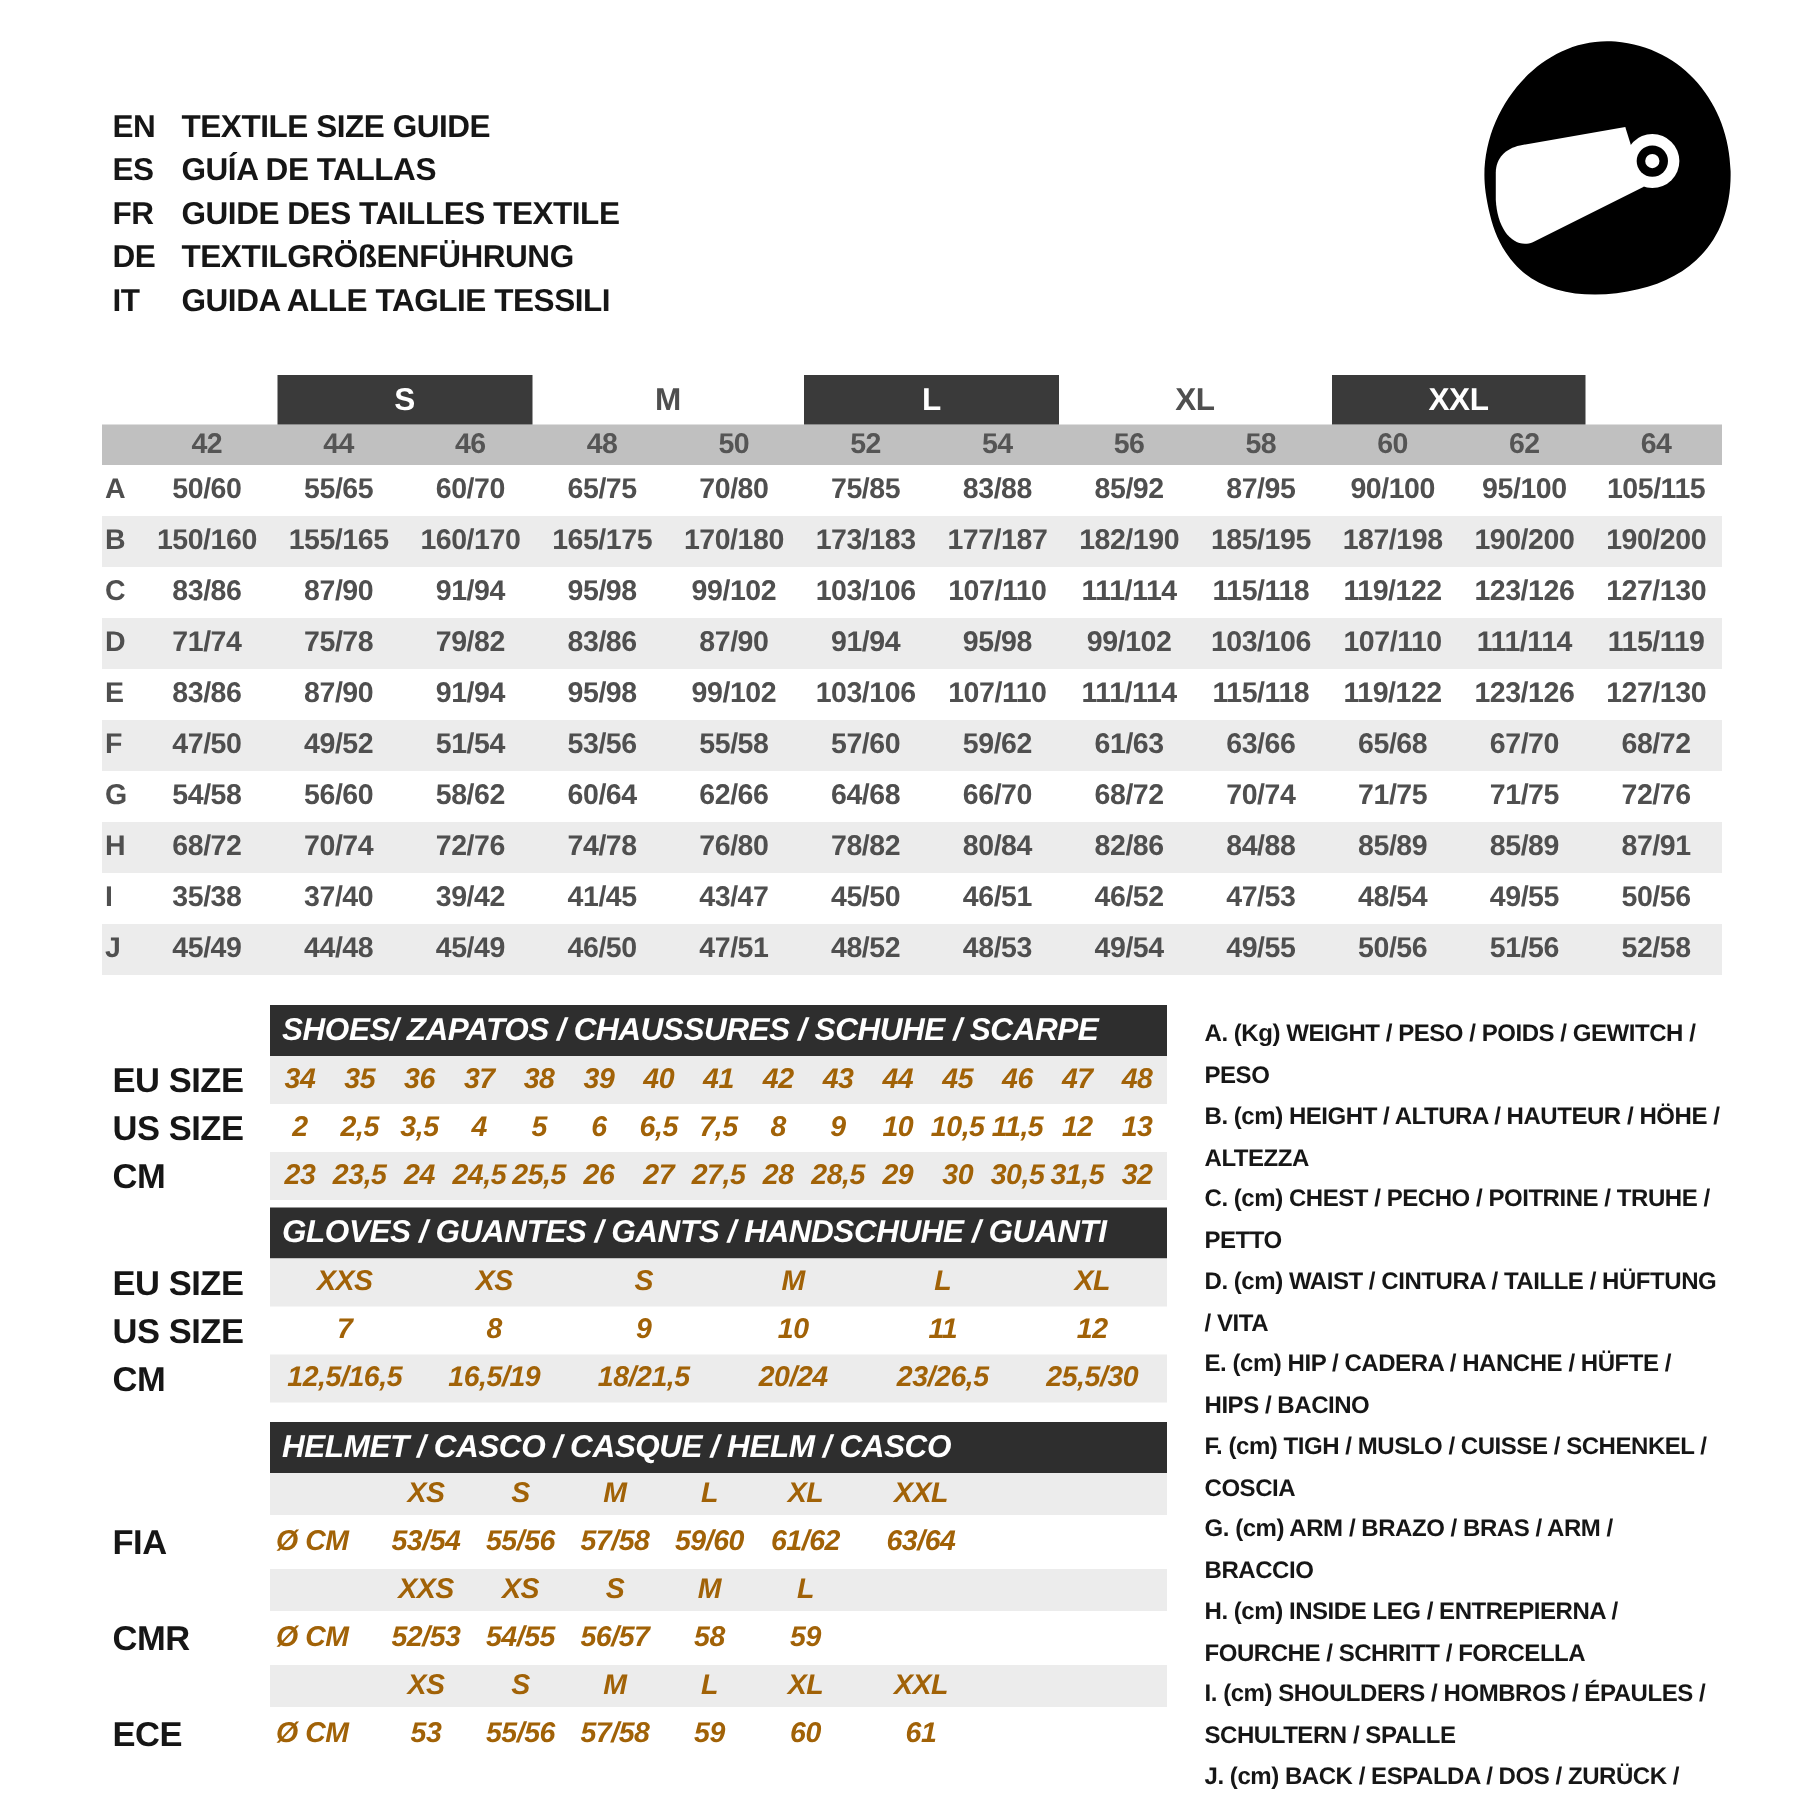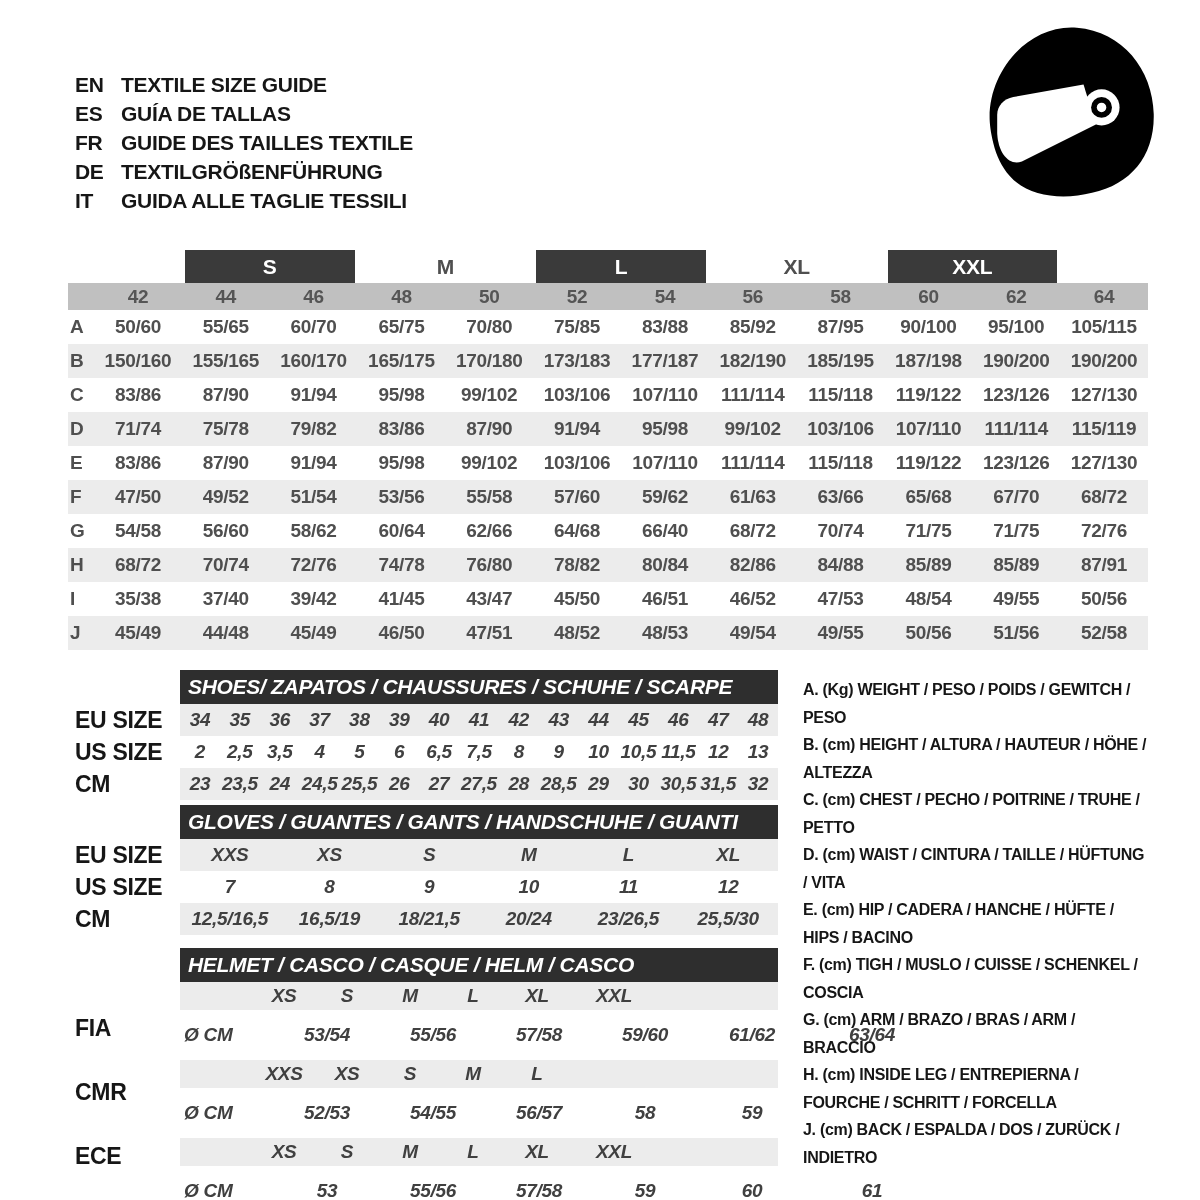"66/40" div.c { text: 66/40 -> 66/70 }
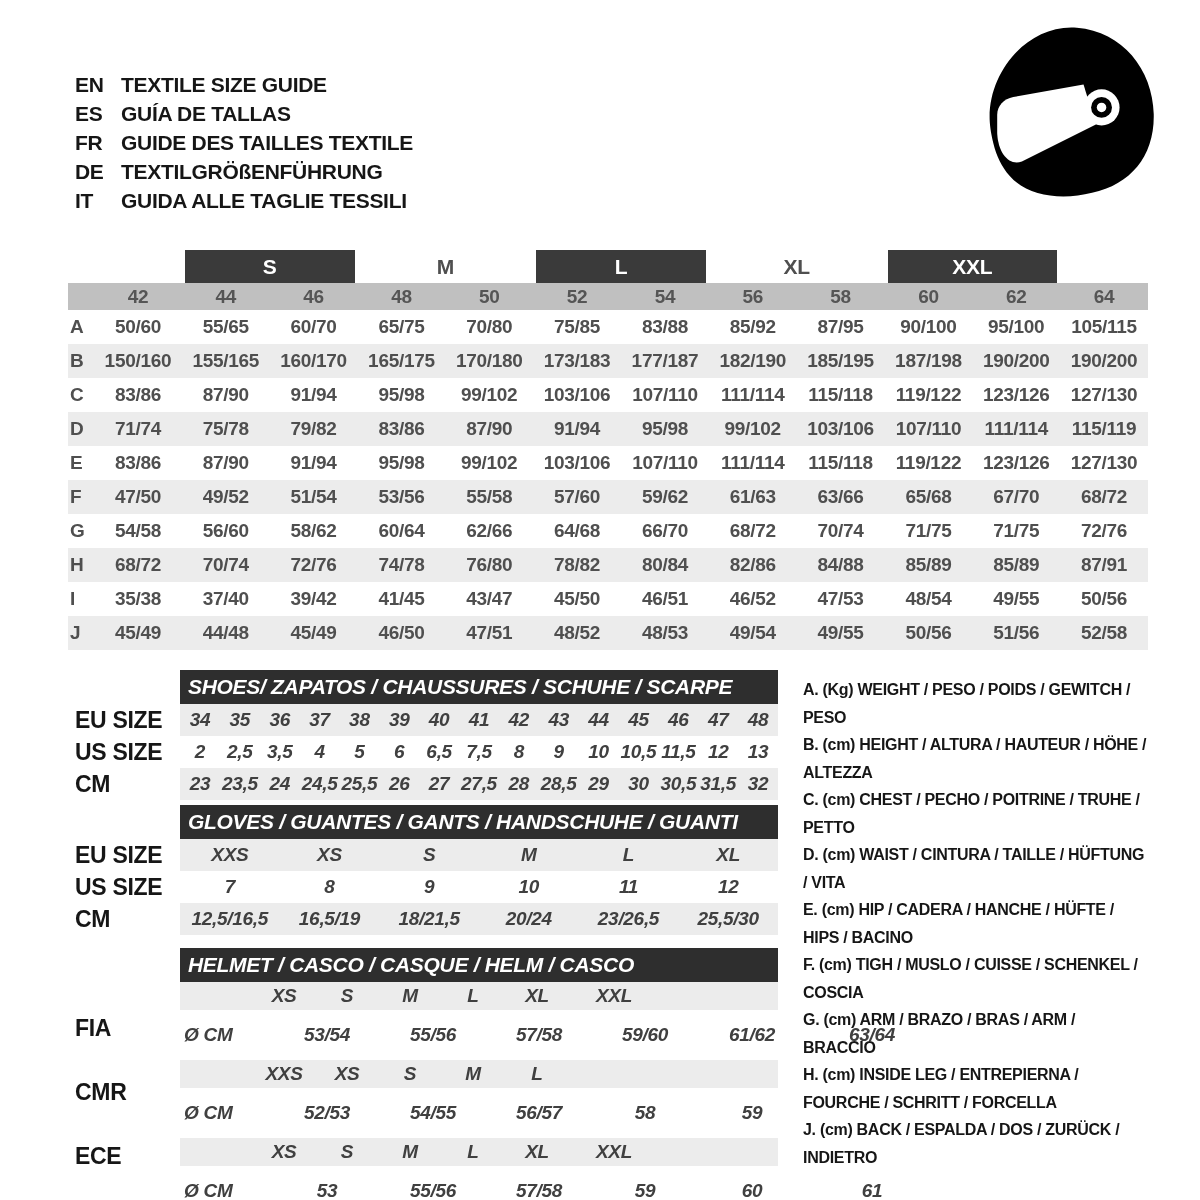"34" .srow { color: #404040 -> #a16207 }
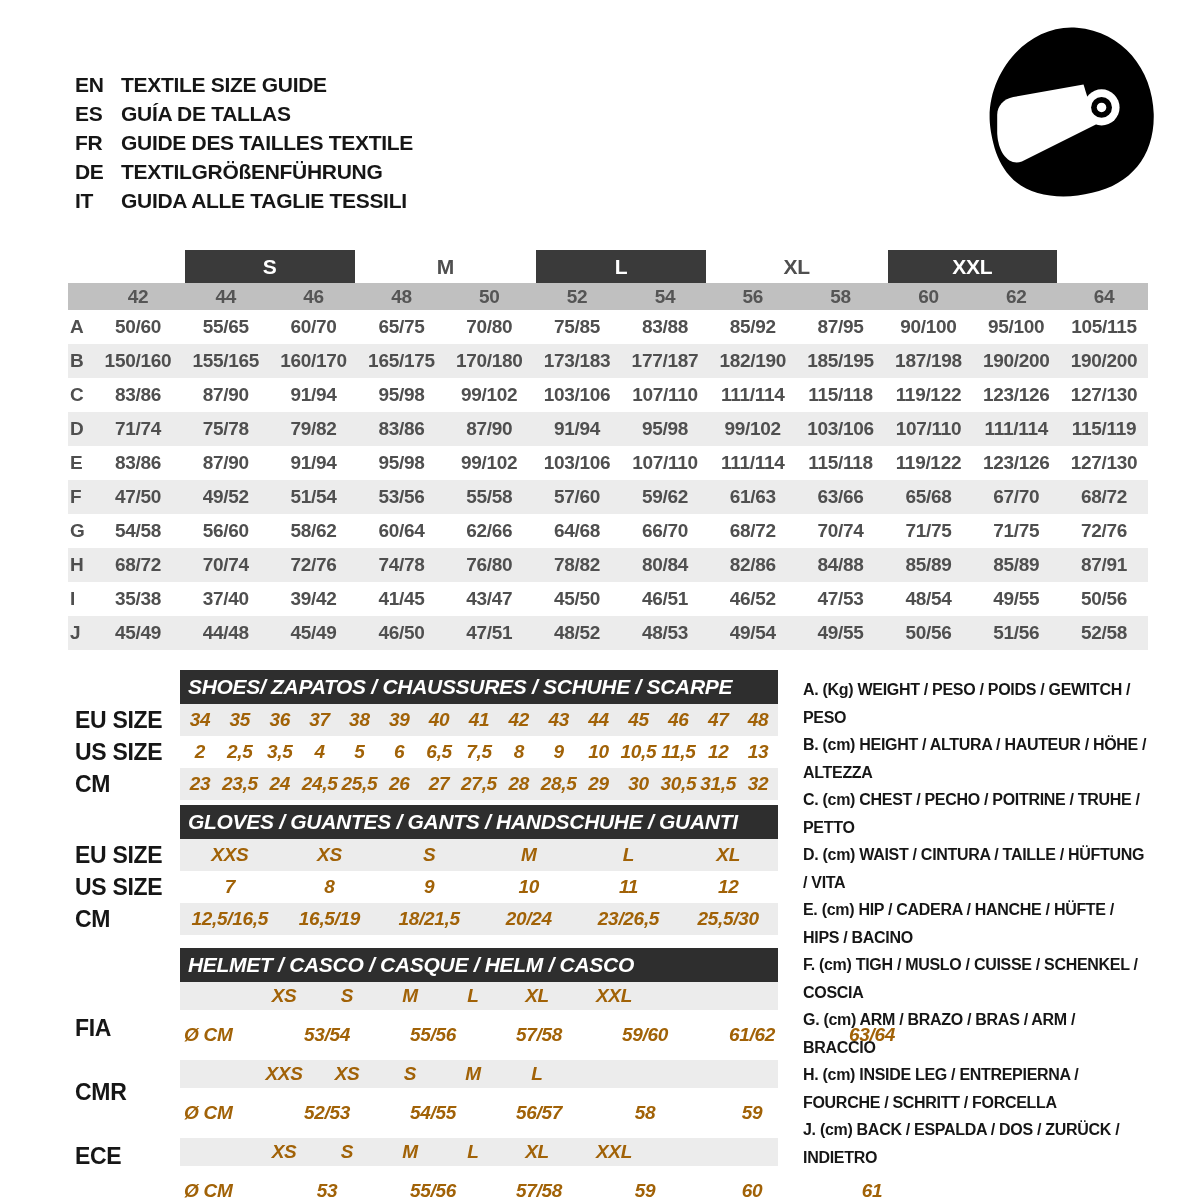"Ø CM" .hrow-val { gap: 43px -> none; height: 50px -> 36px }
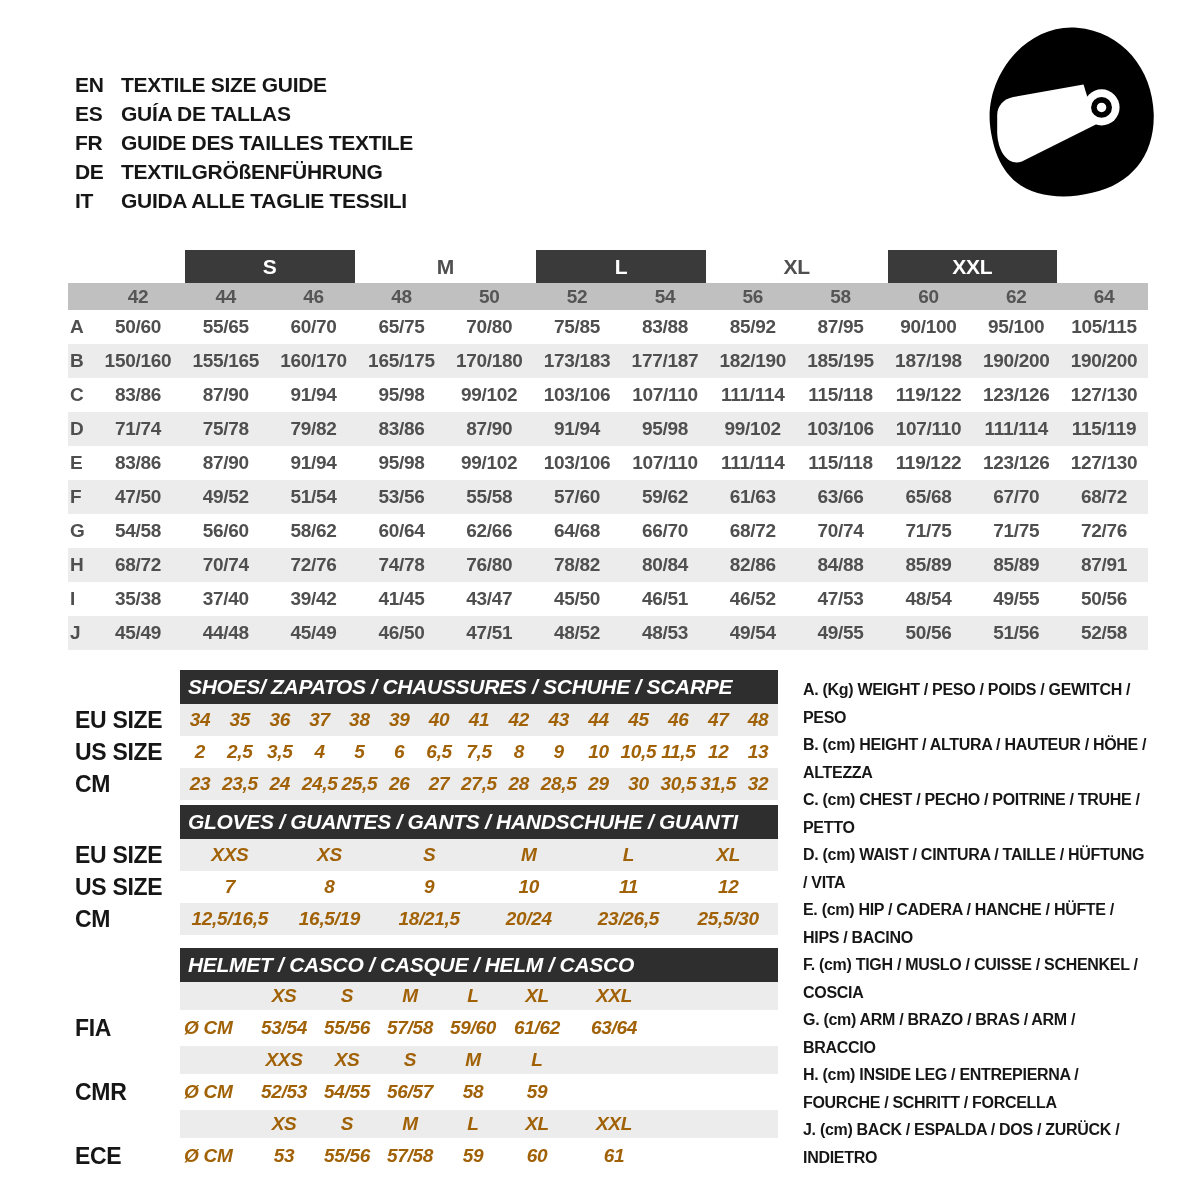"I. (cm) SHOULDERS / HOMBROS" div.lg-line { html: none -> <div>I. (cm) SHOULDERS / HOMBROS / ÉPAULES / SCHULTERN / SPALLE</div> }
